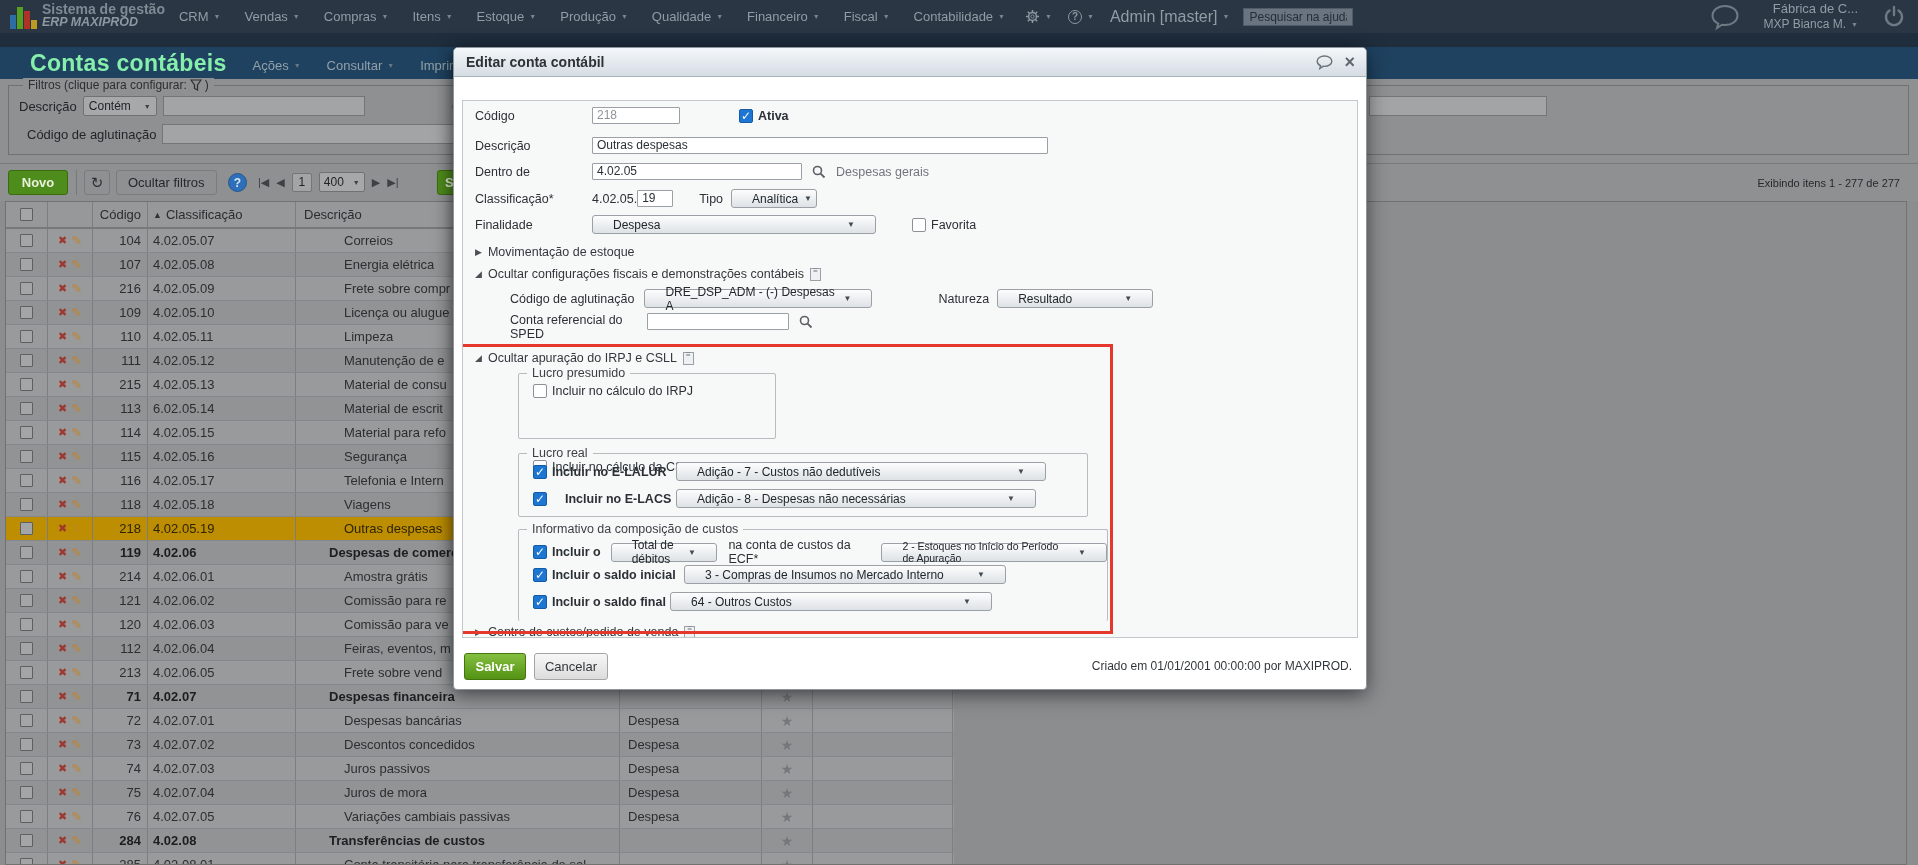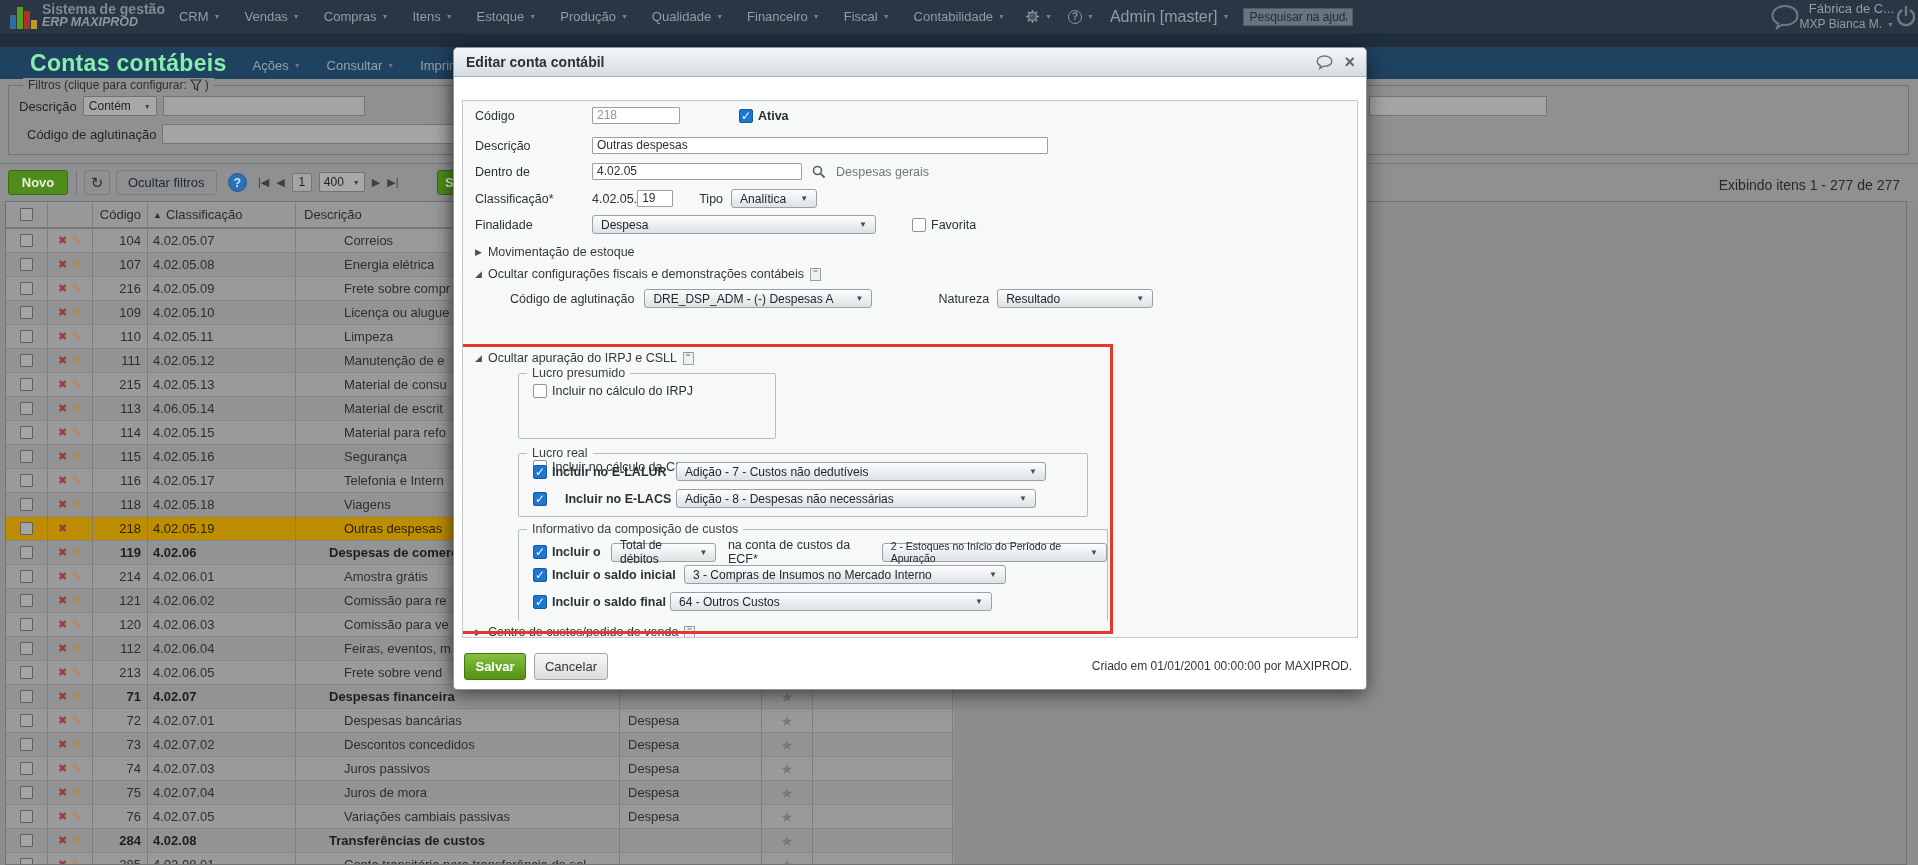"Fábrica de C..." .tb-right { gap: 0 -> 24px; padding-right: none -> 12px }
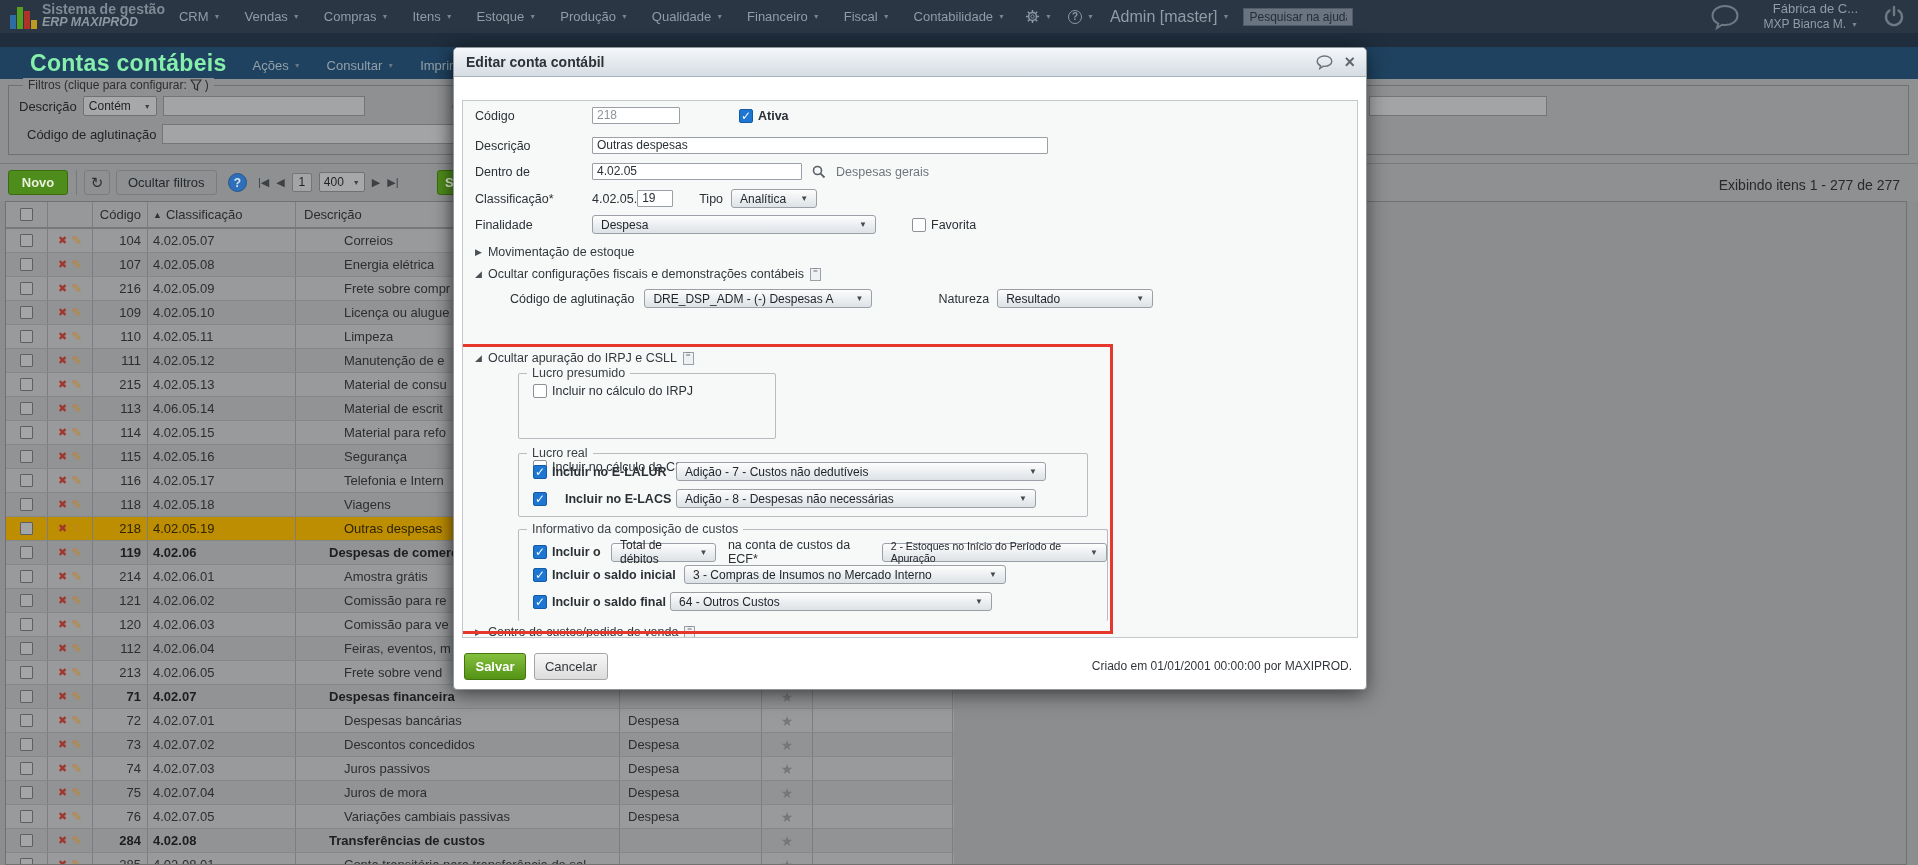"Exibindo itens 1 - 277" .exibindo { font-size: 14px -> 11px }
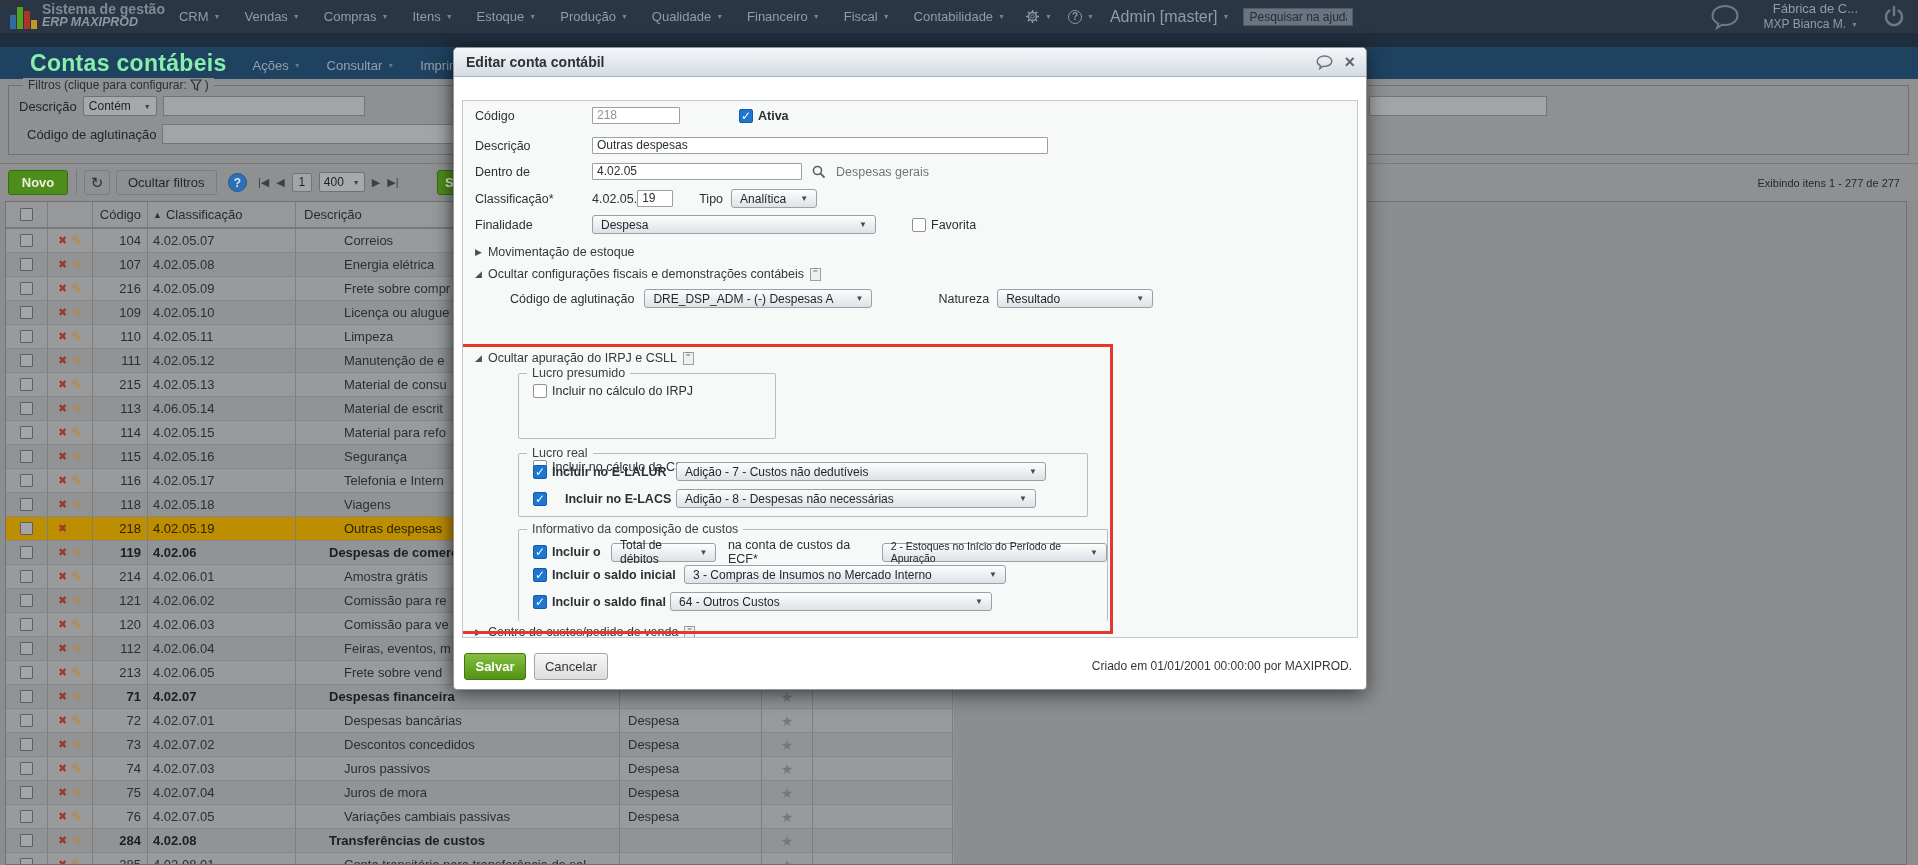"Analítica" .msel { padding: 0 8px -> 0 20px }
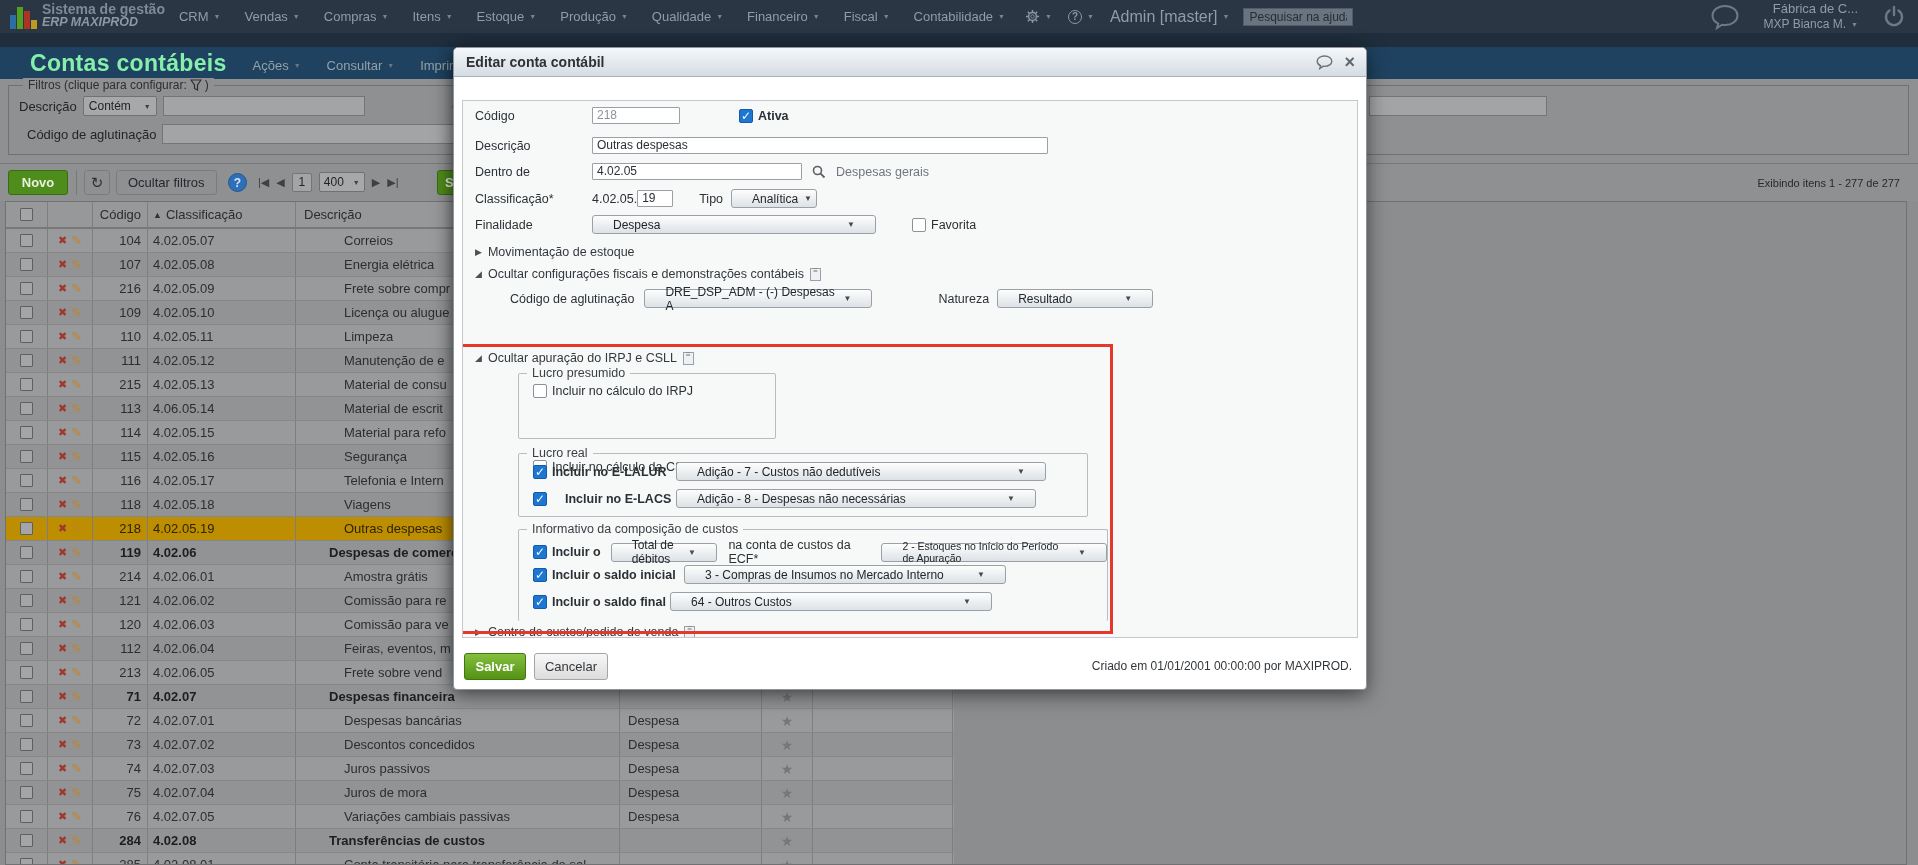"Conta referencial do" div.prow { html: none -> <div> <span> <span> <span>Conta referencial do</span><br> <span>SPED</span> </span> </span> <span></span> <span></span> <span></span> <svg> <circle></circle> <line></line> </svg> </div> }
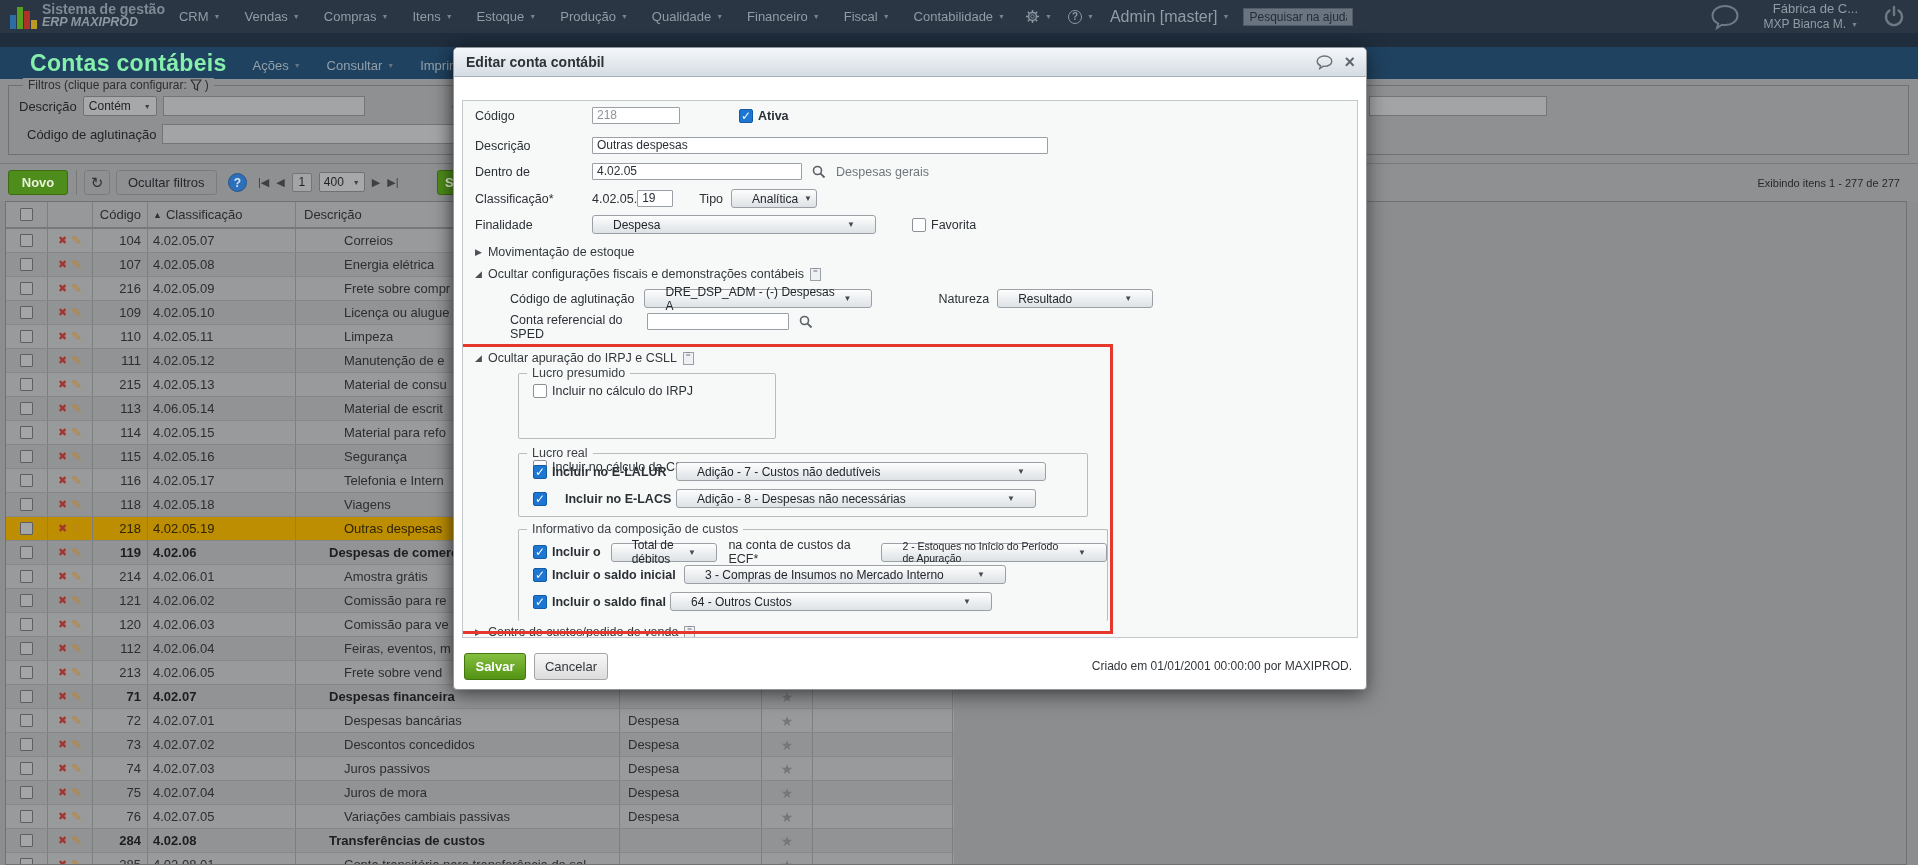"4.06.05.14" div.gcell { text: 4.06.05.14 -> 6.02.05.14 }
